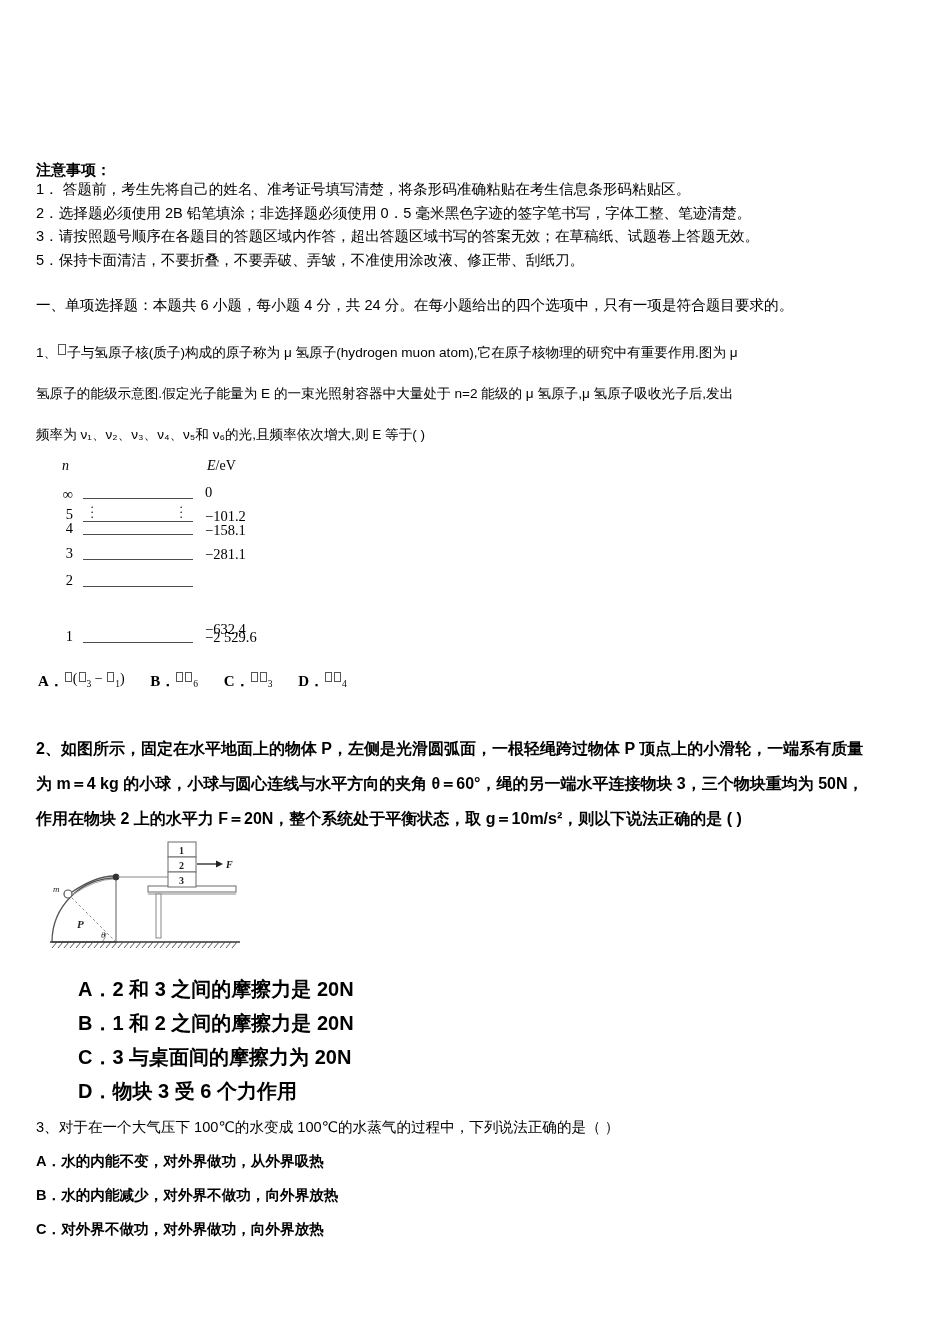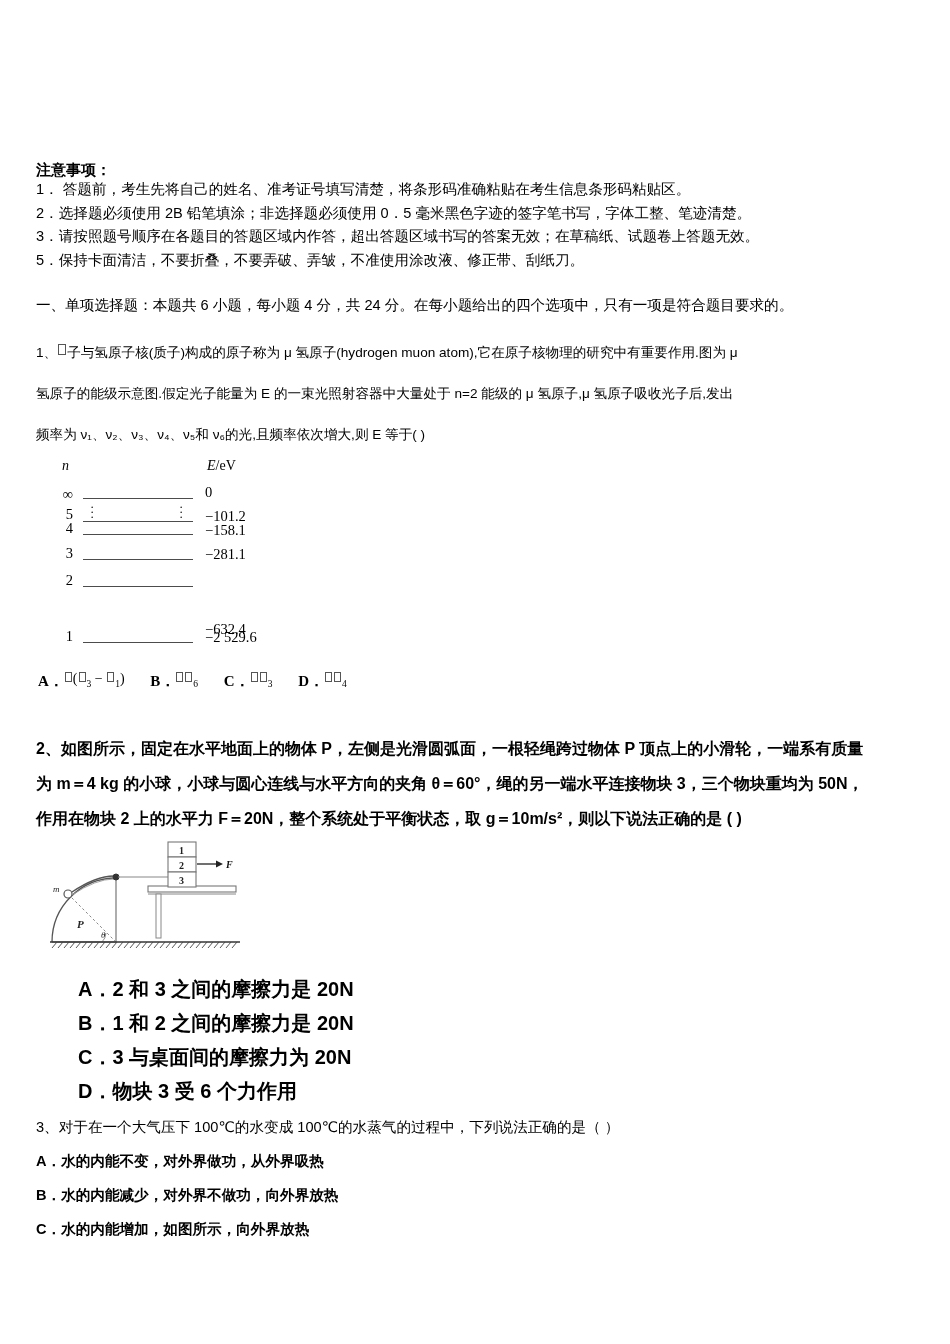"C．水的内能增加，如图所示，向外界放热" div.qline { text: 水的内能增加，如图所示 -> 对外界不做功，对外界做功 }
